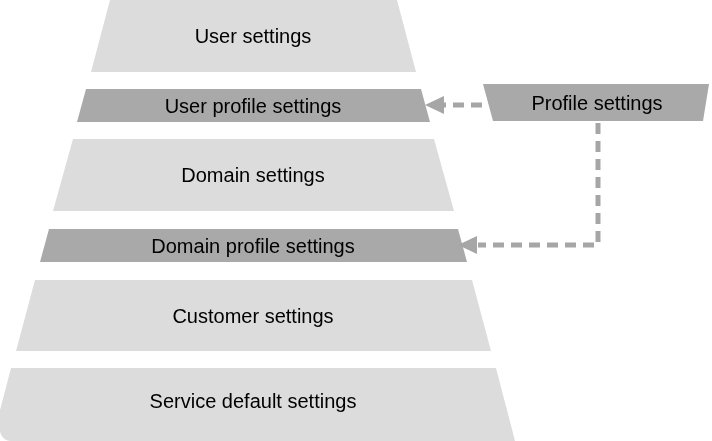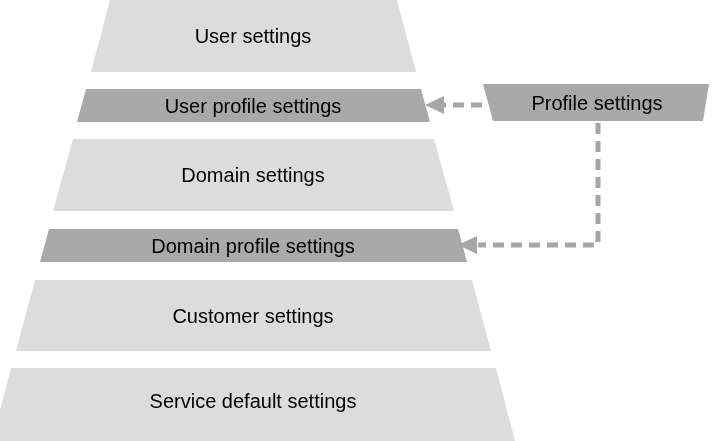"User settings" .stage { border-radius: none -> 11px }
